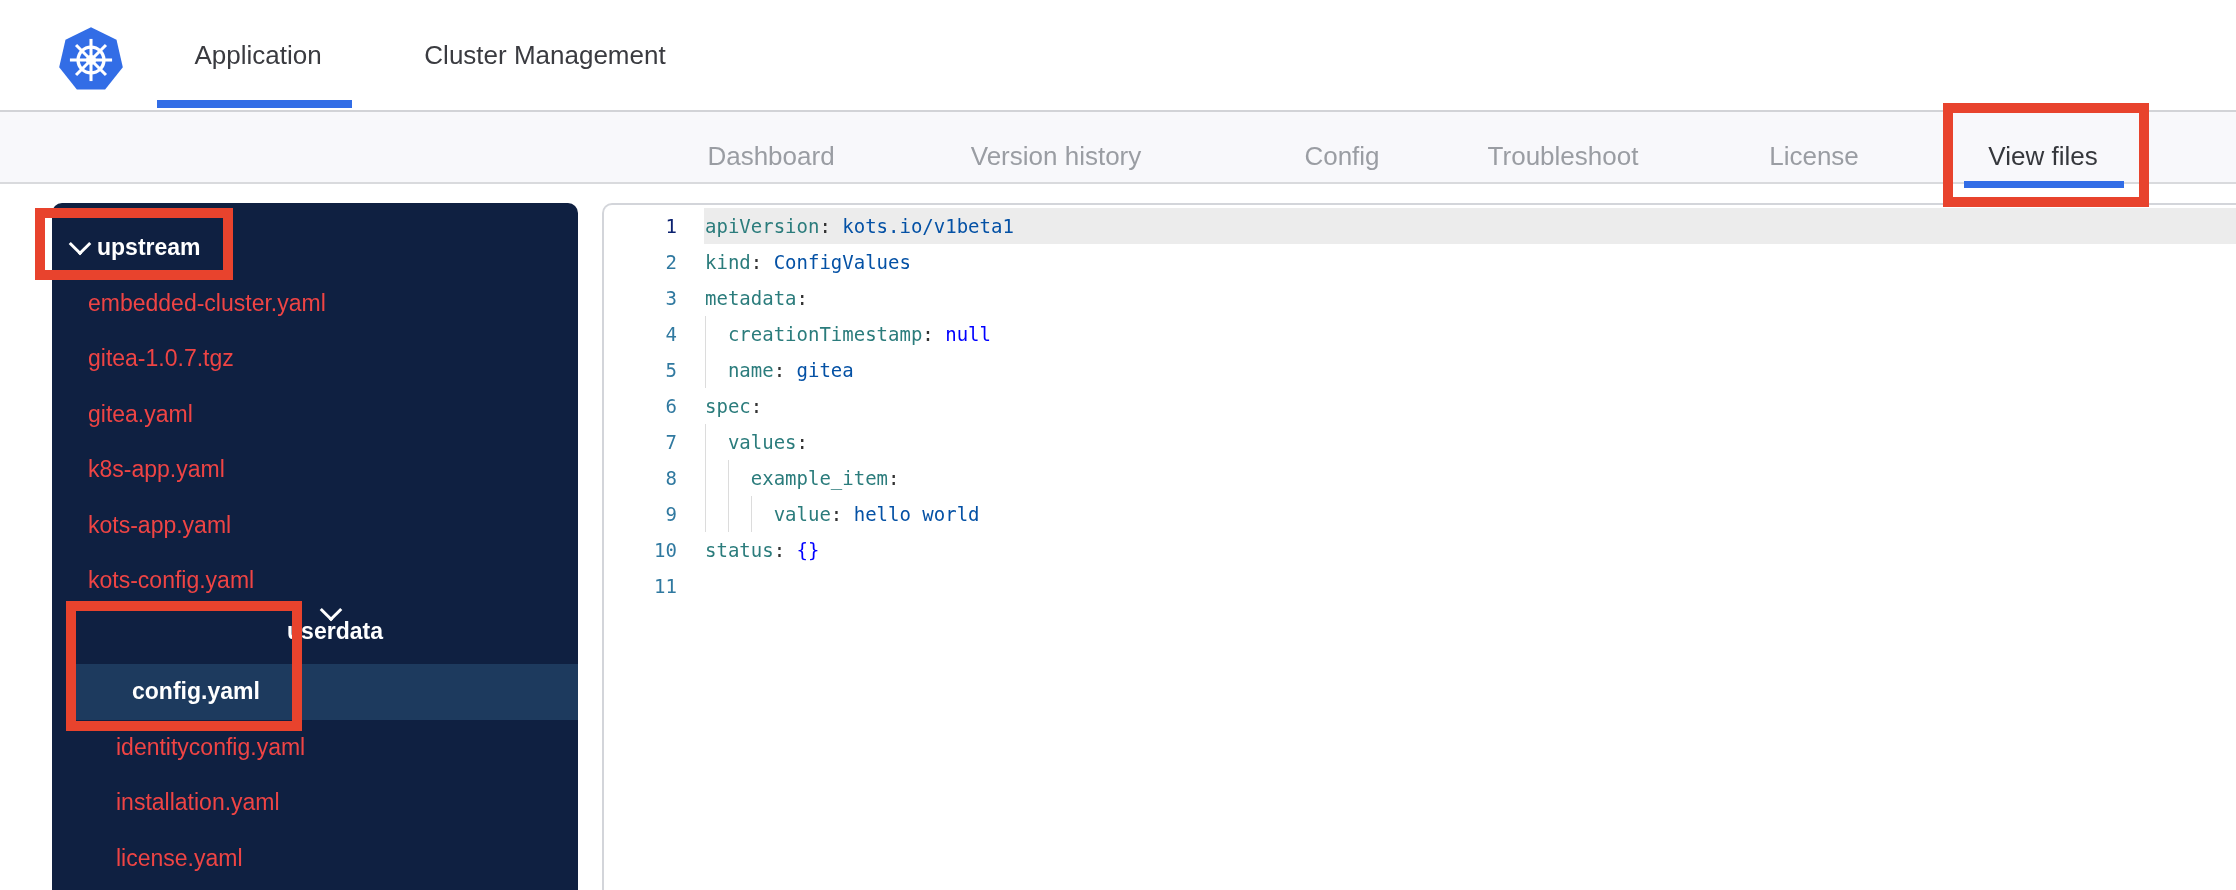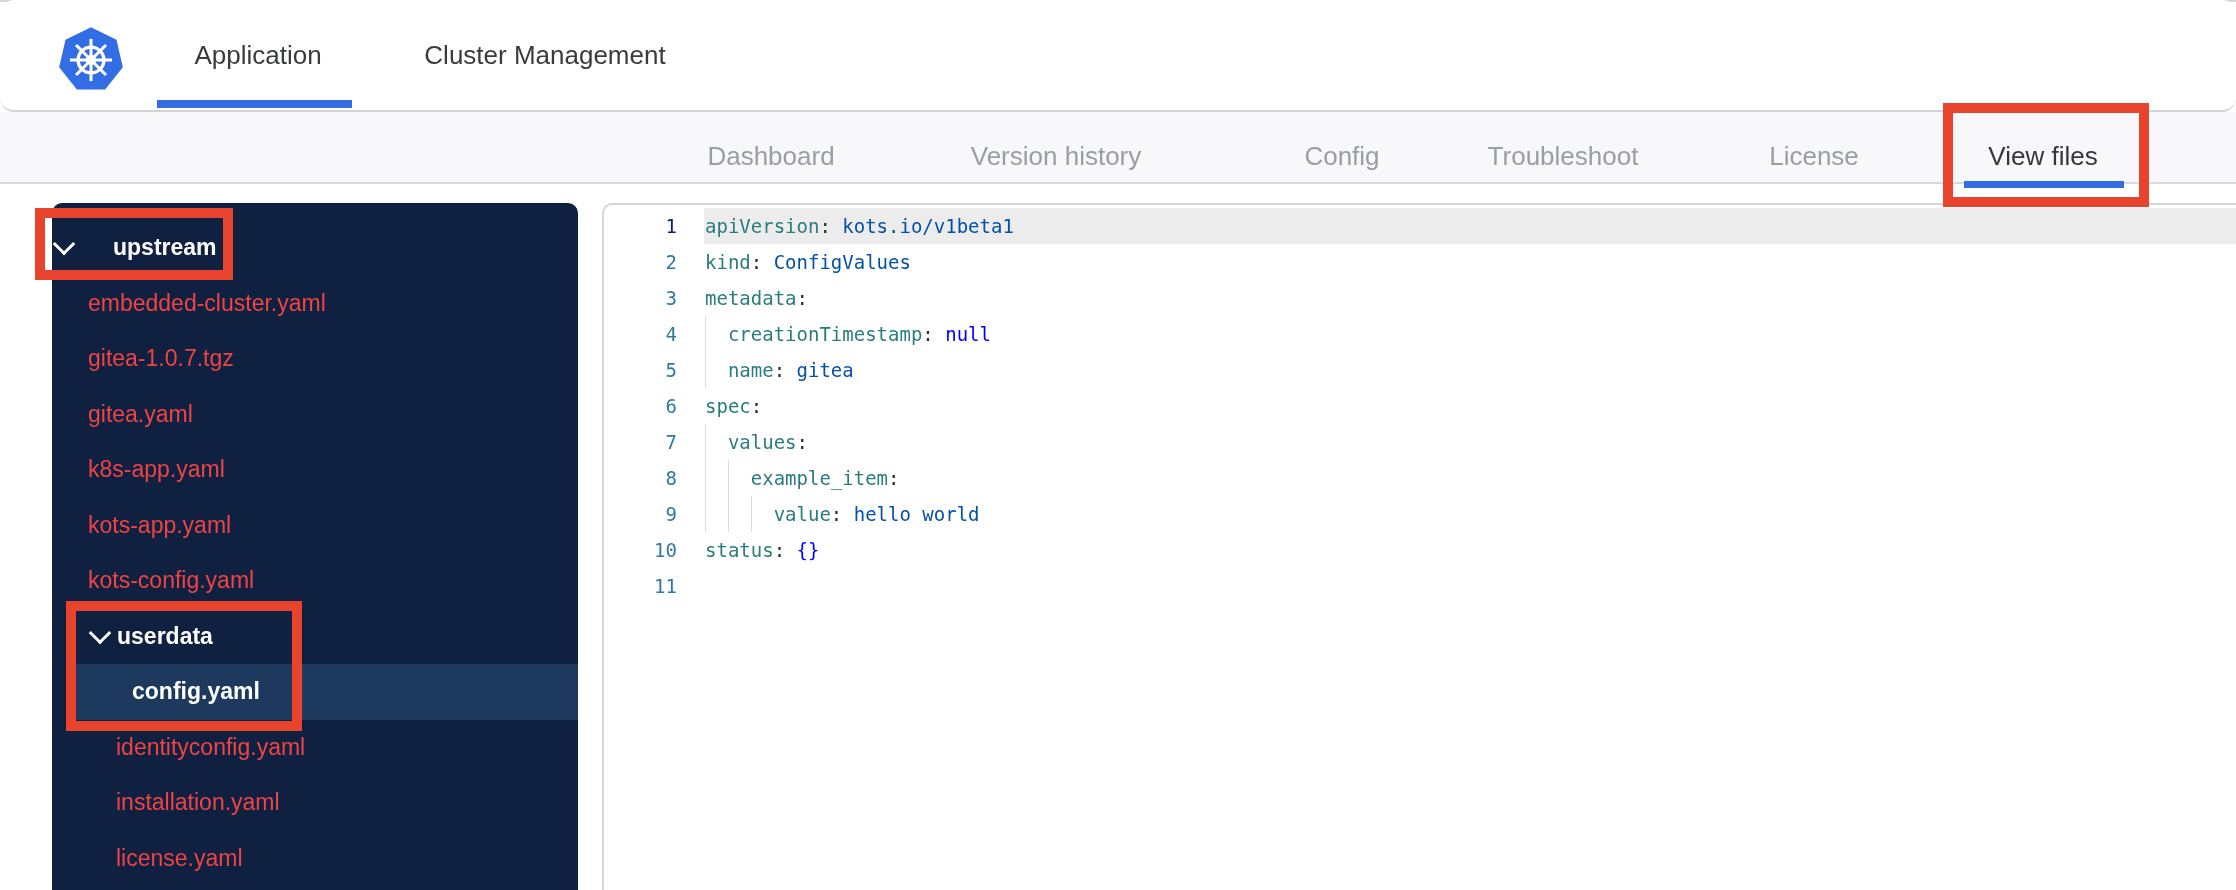"Application" .header { border-radius: 14px -> none }
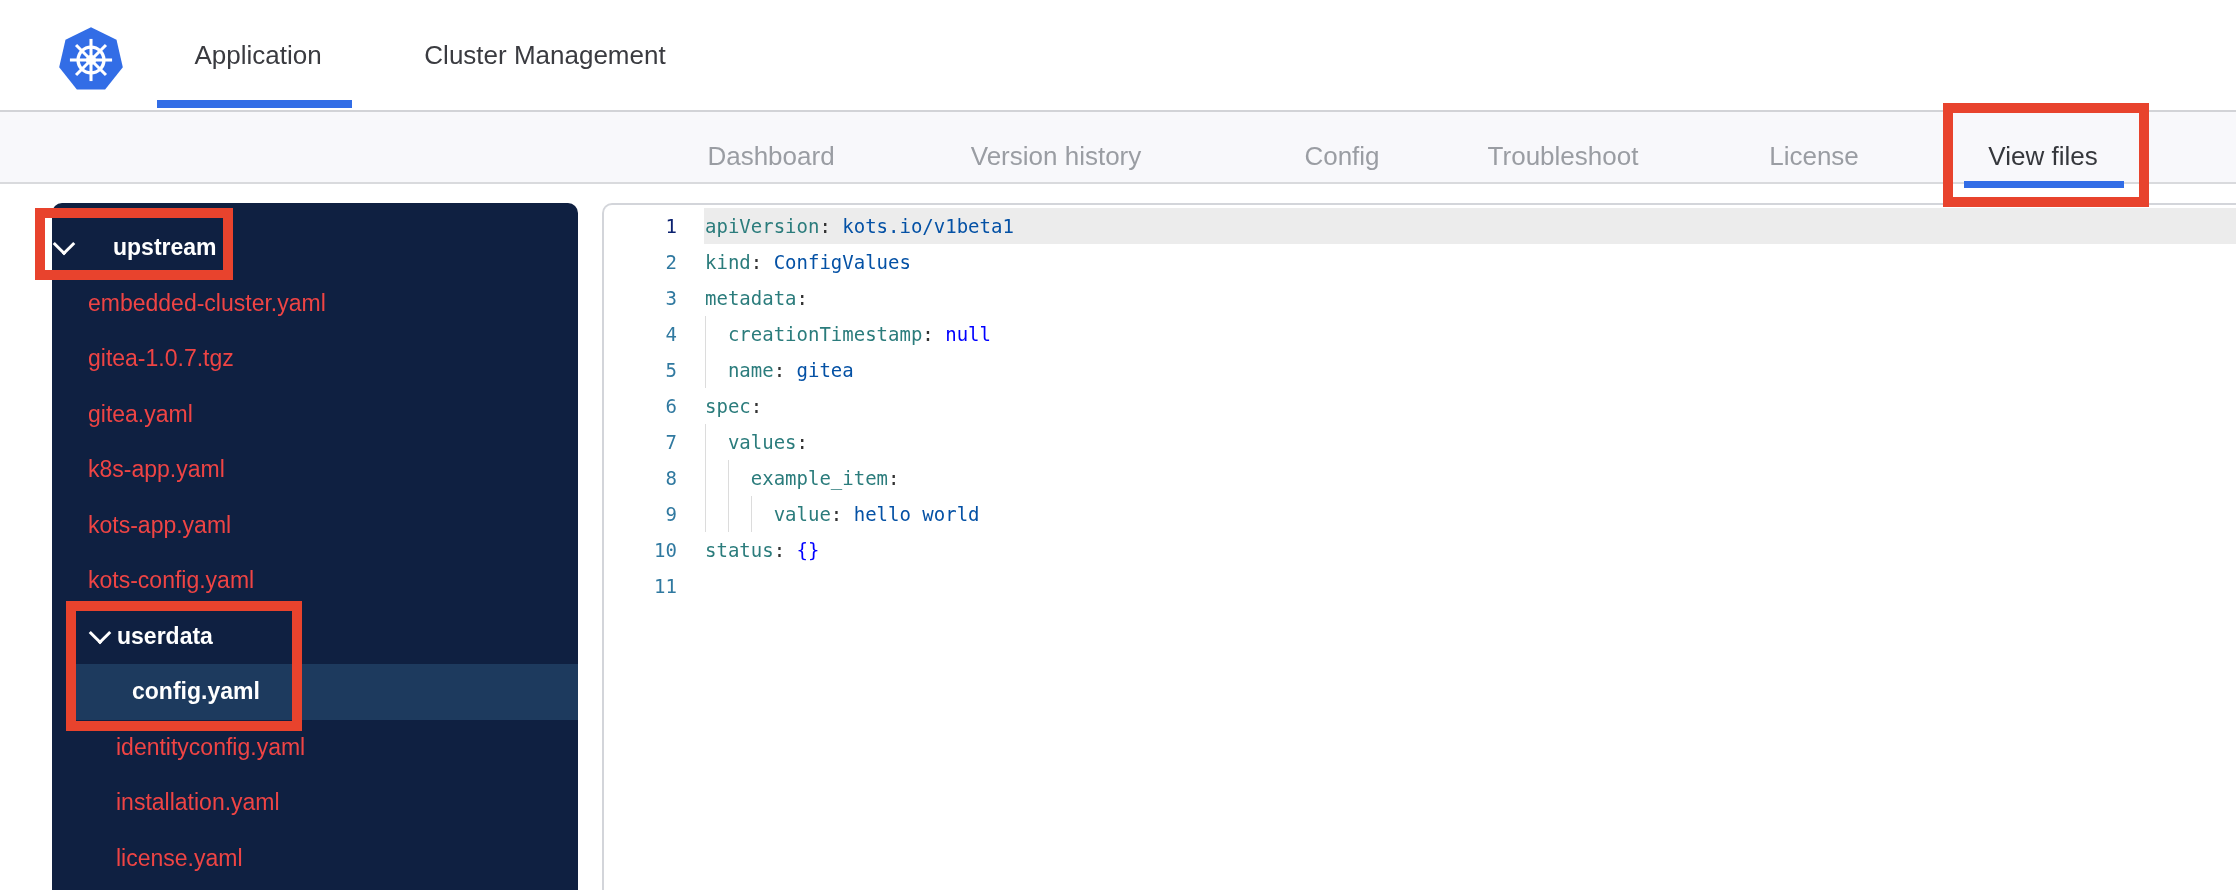"upstream" .pad-folder-0 { gap: 32px -> none; padding-left: 4px -> 20px }
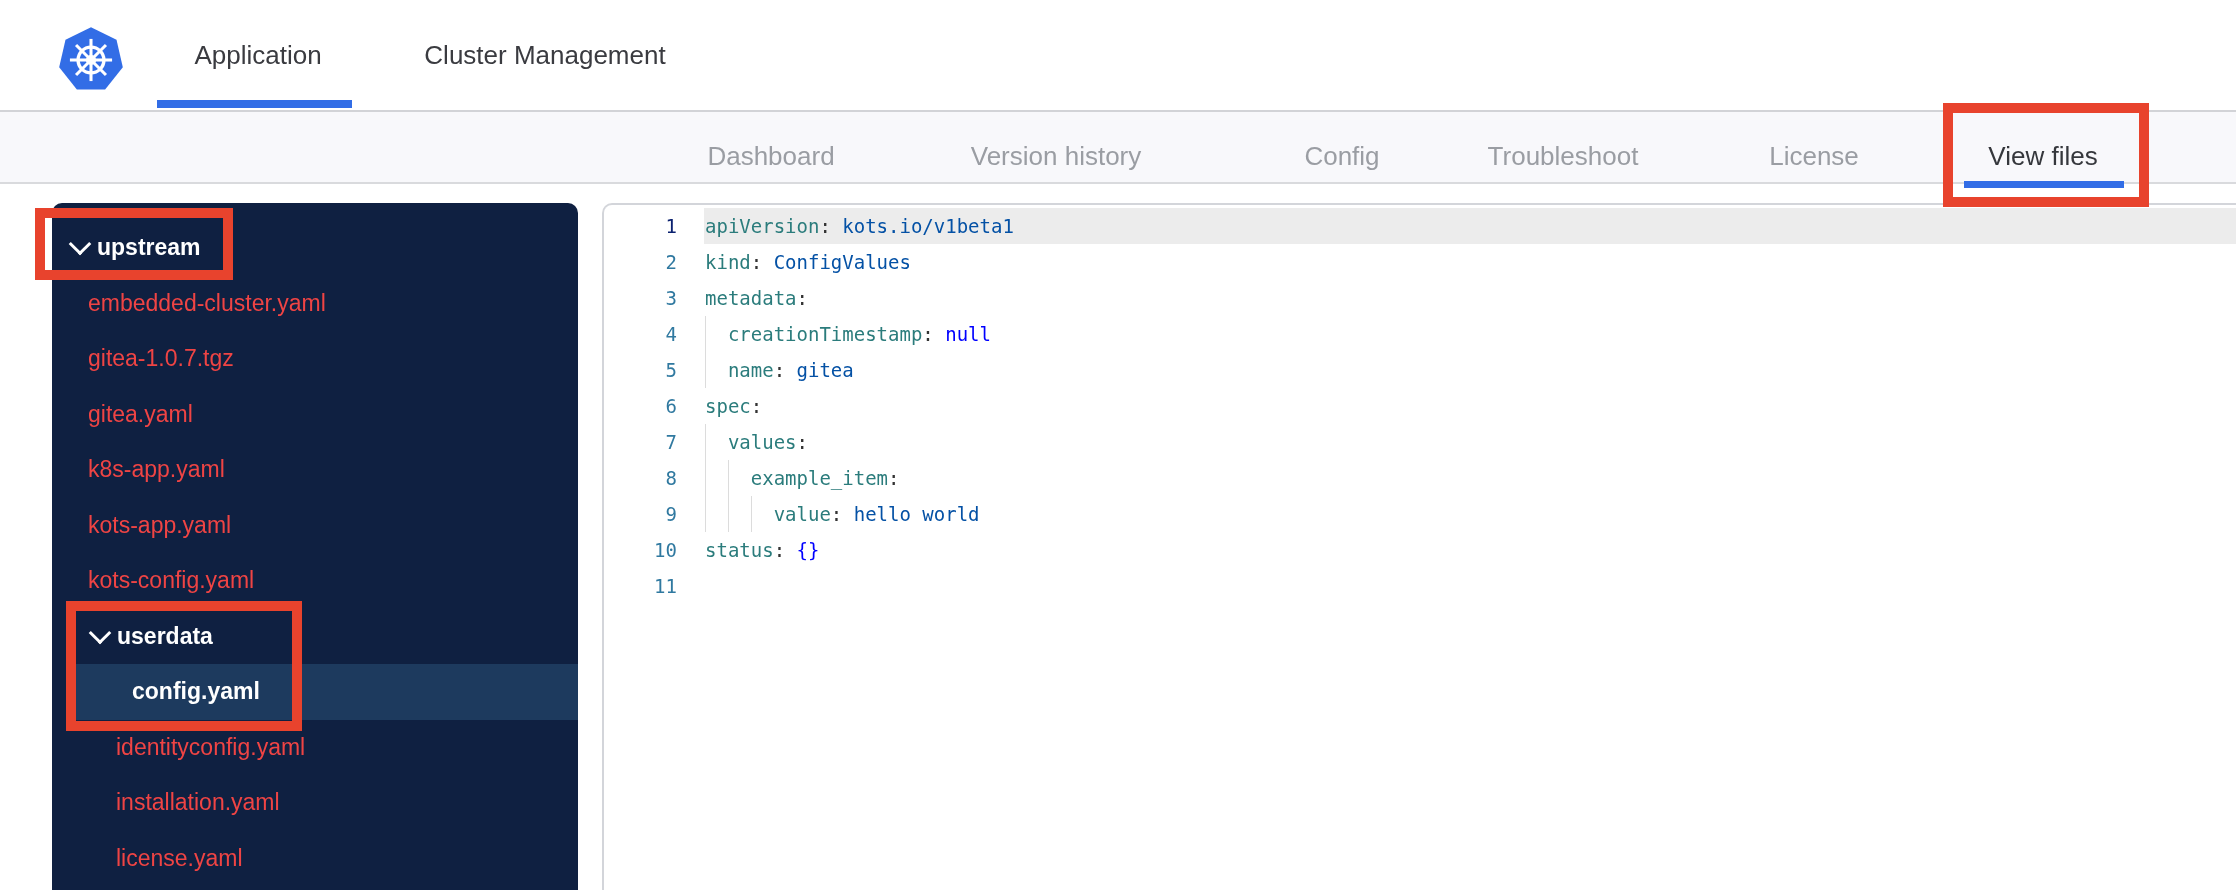"userdata" .pad-folder-1 { flex-direction: none -> column }
